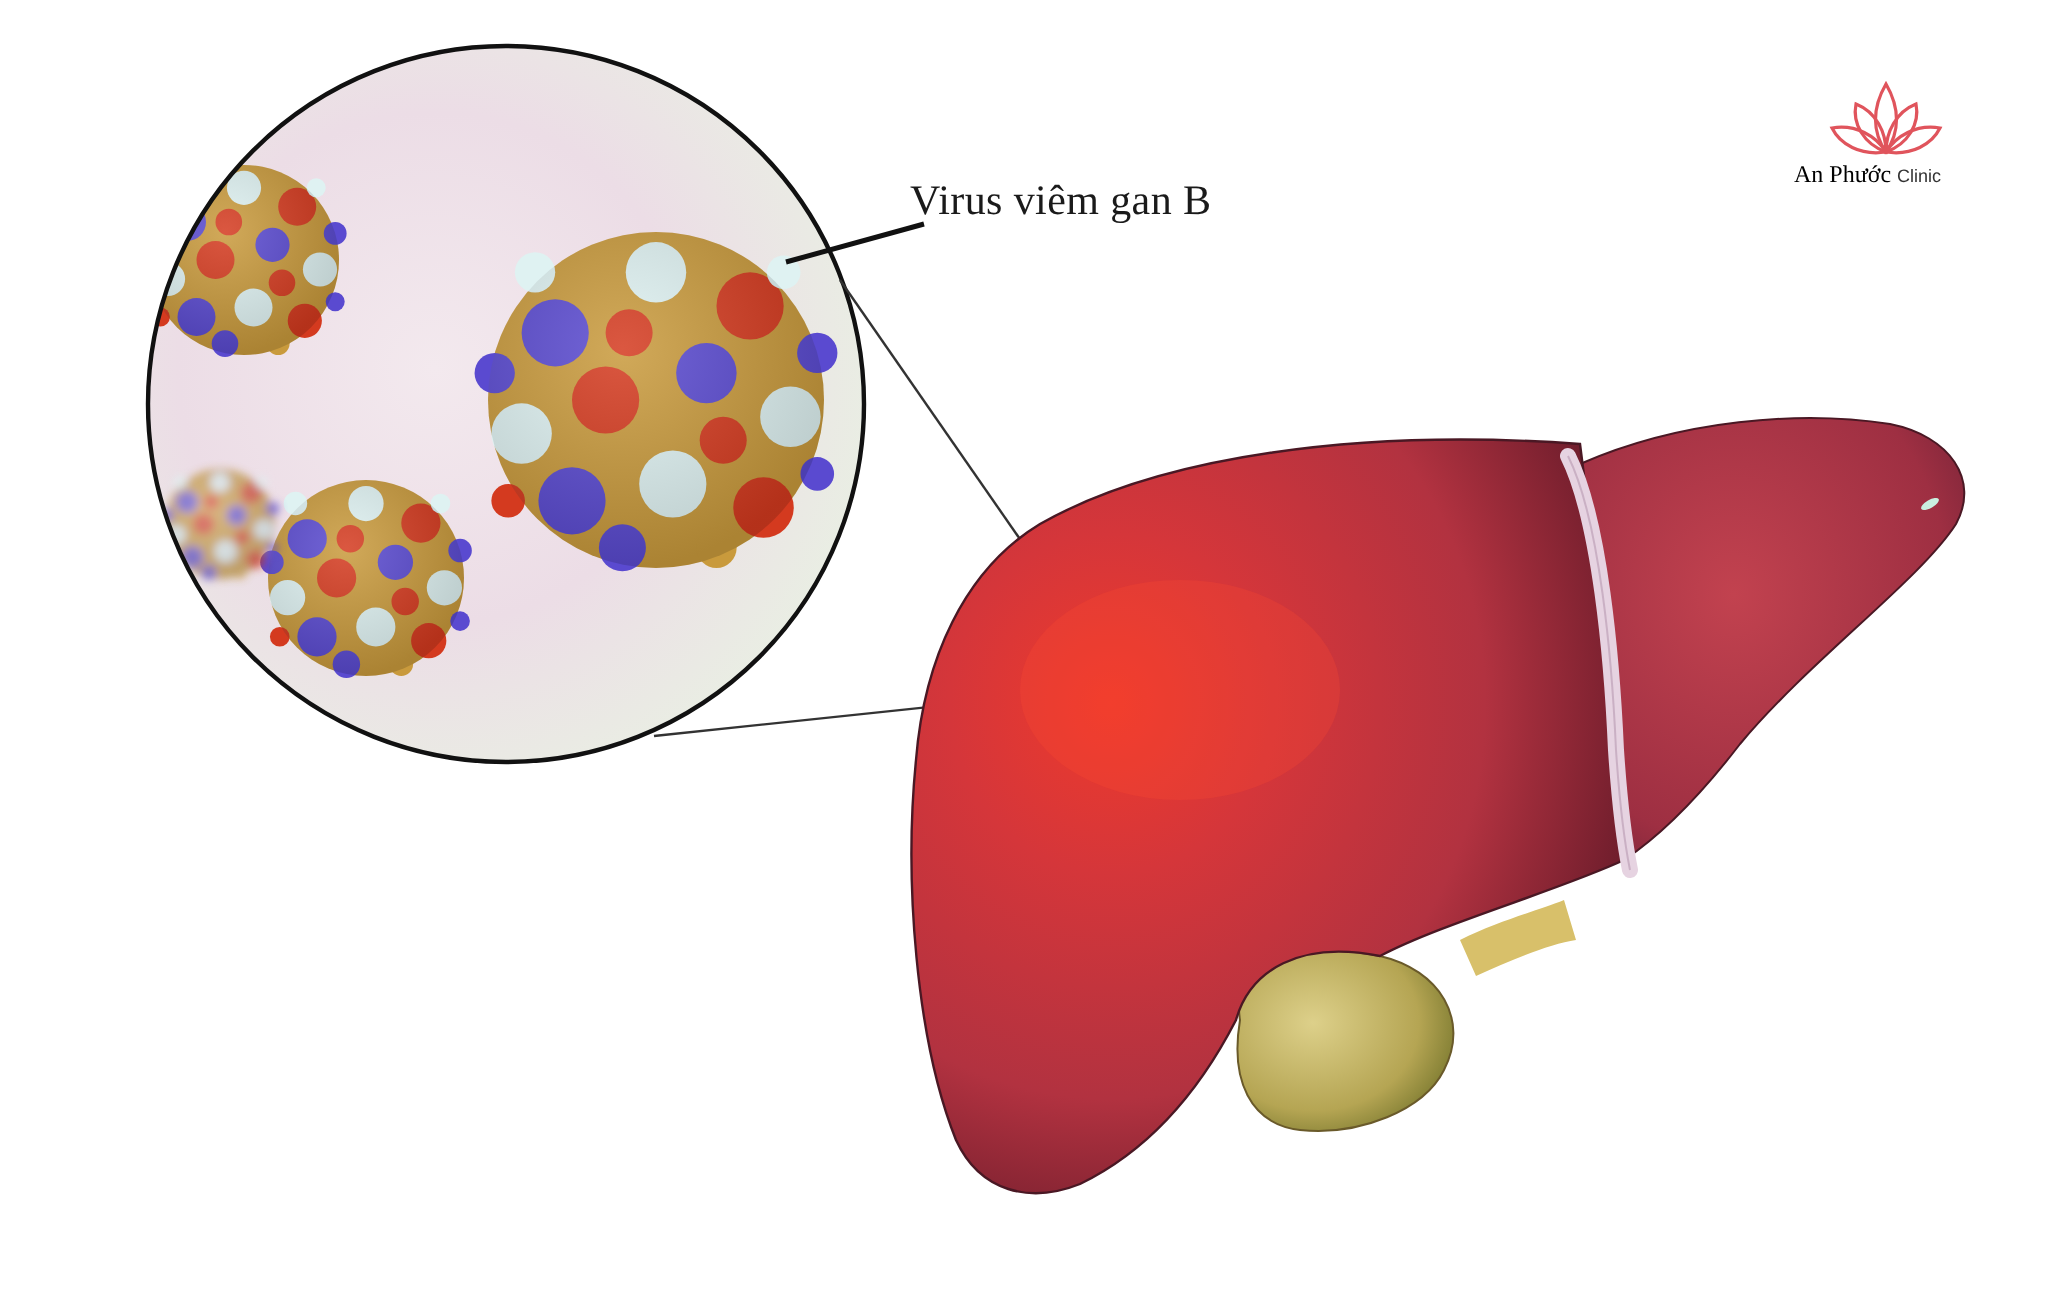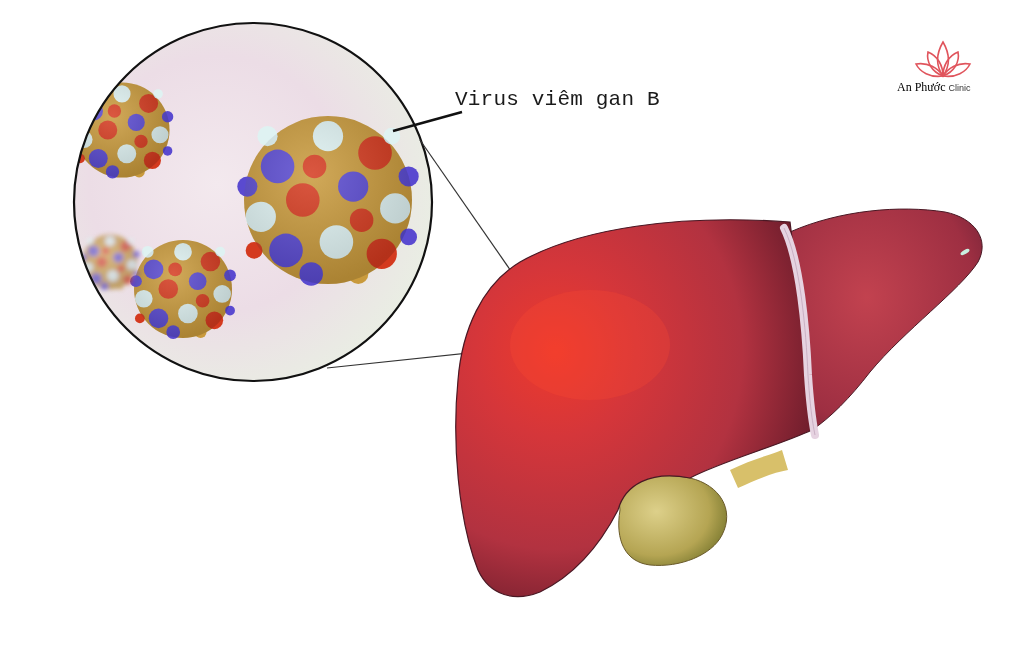"Virus viêm gan B" .label { font-family: Liberation Mono, monospace -> Liberation Serif, serif }
